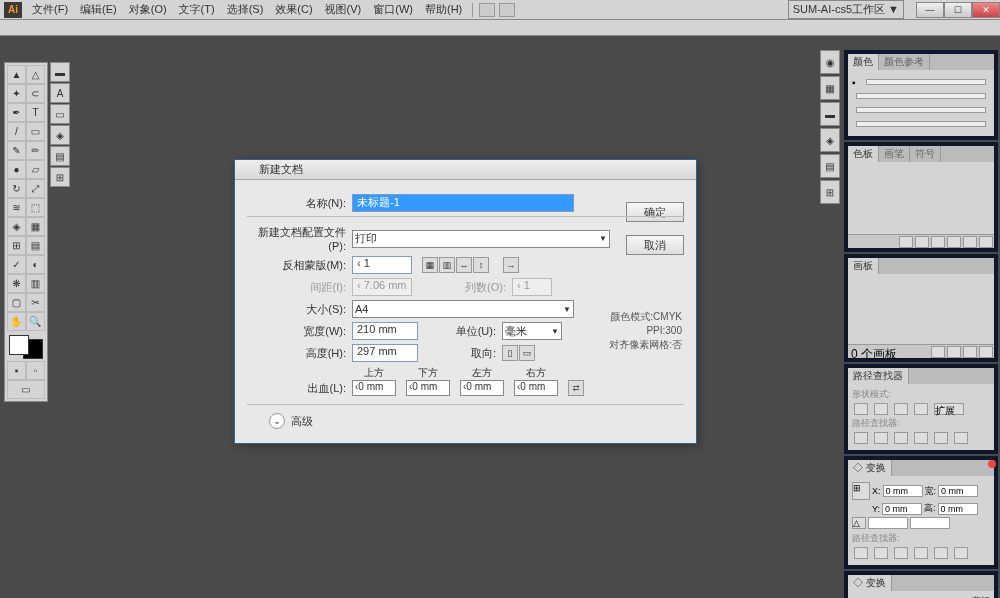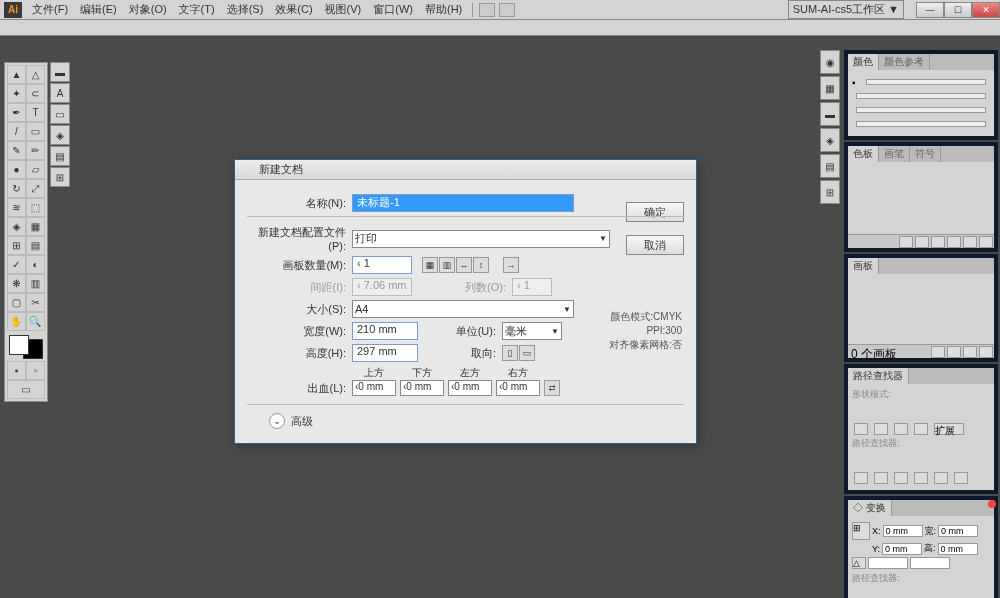"画板数量(M):" div.dlg-label { text: 画板数量 -> 反相蒙版 }
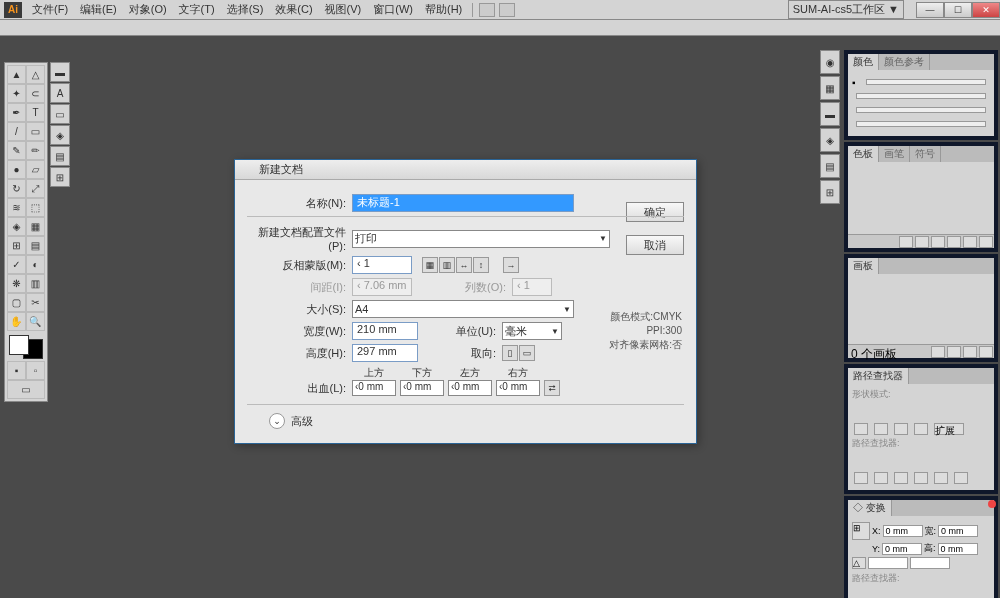"上方" .bleed-group { gap: 4px -> 10px }
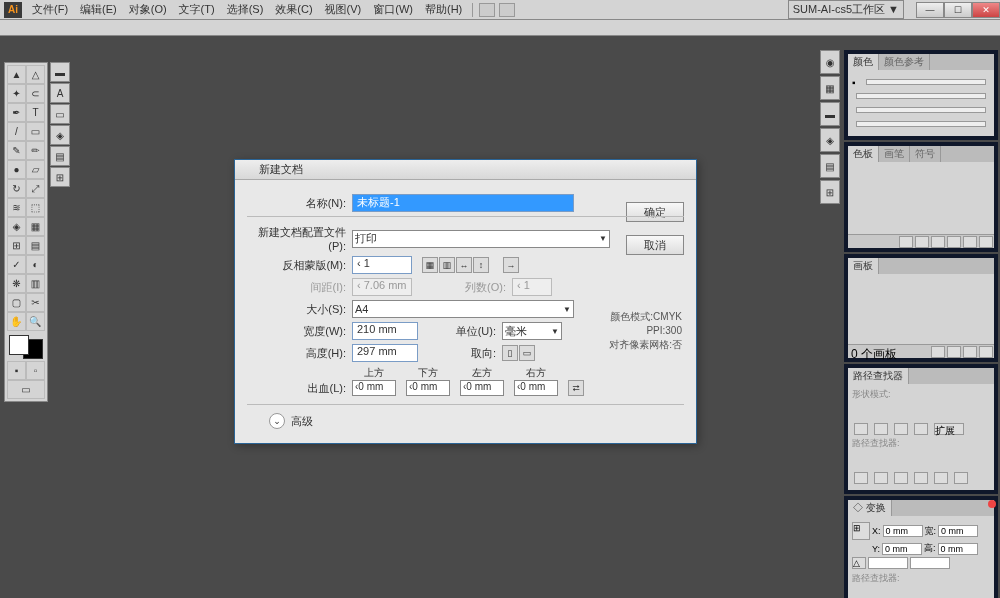"扩展" .pf-row { margin-top: 20px -> none }
